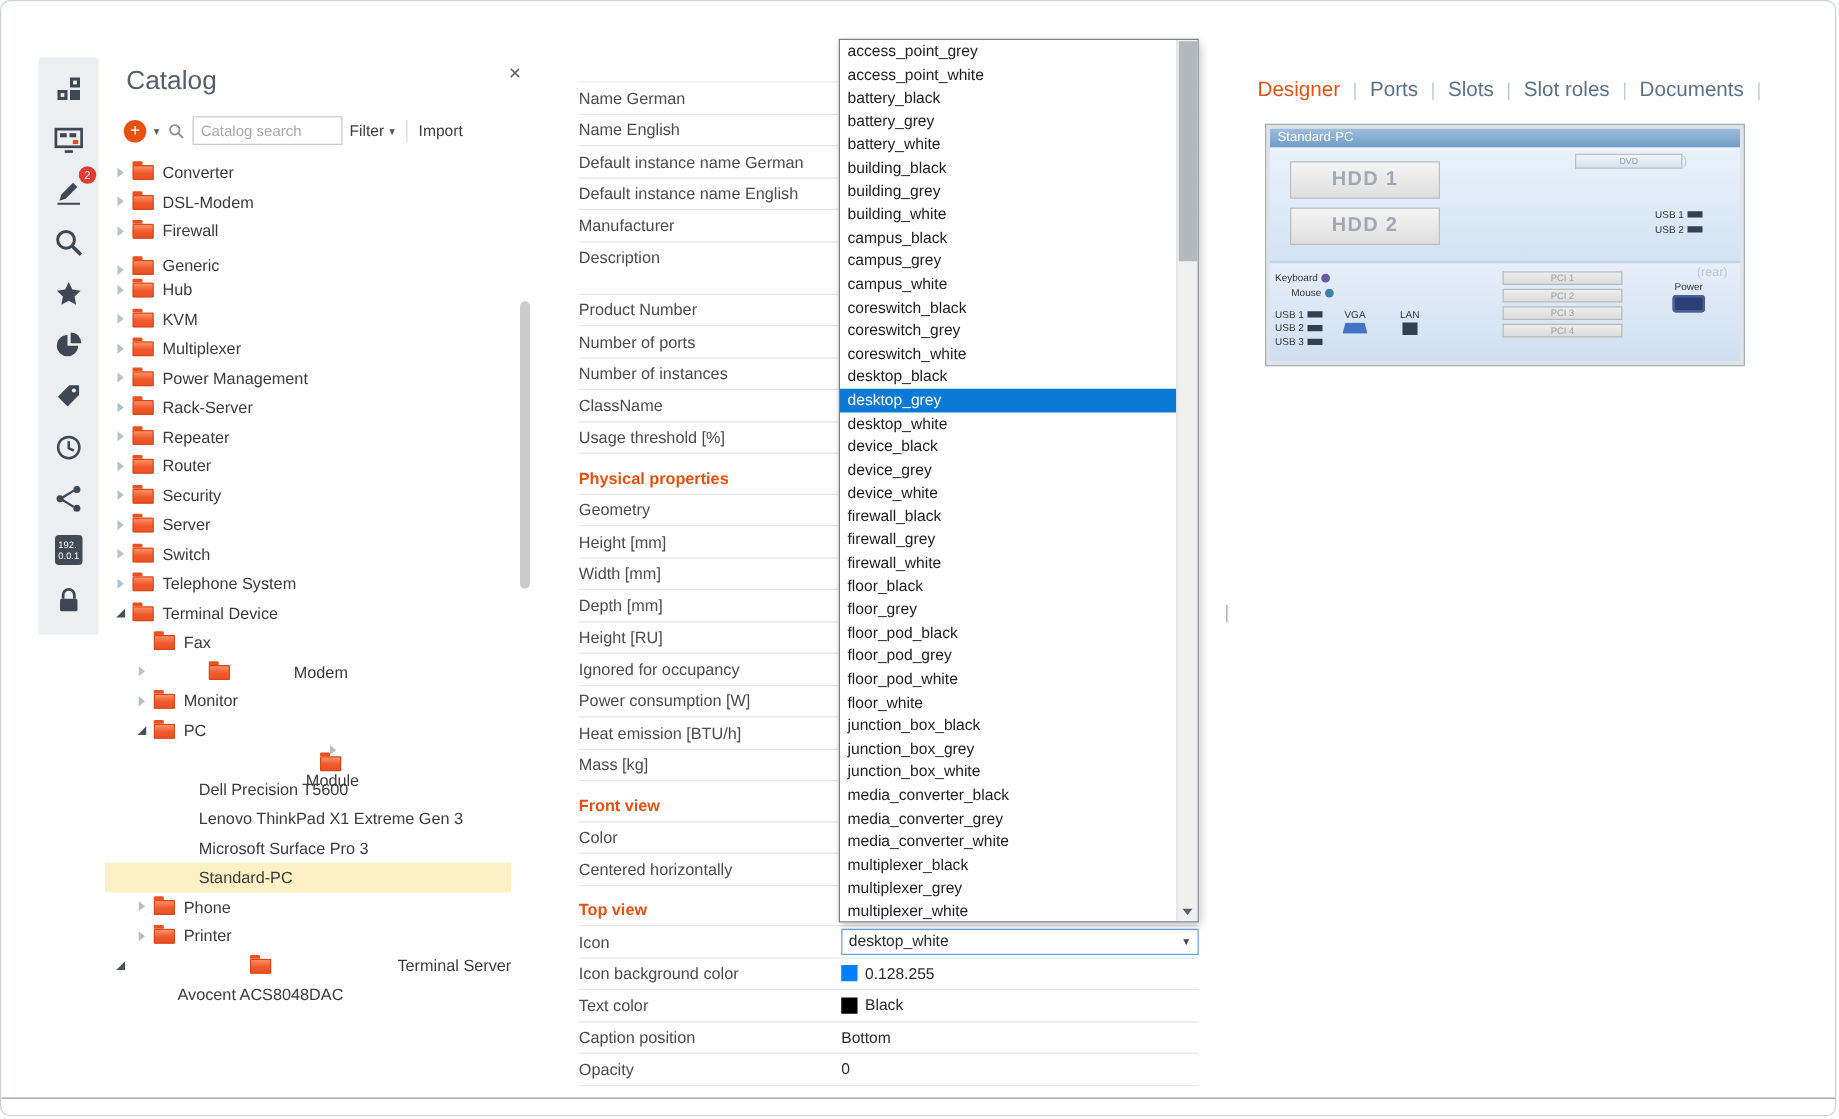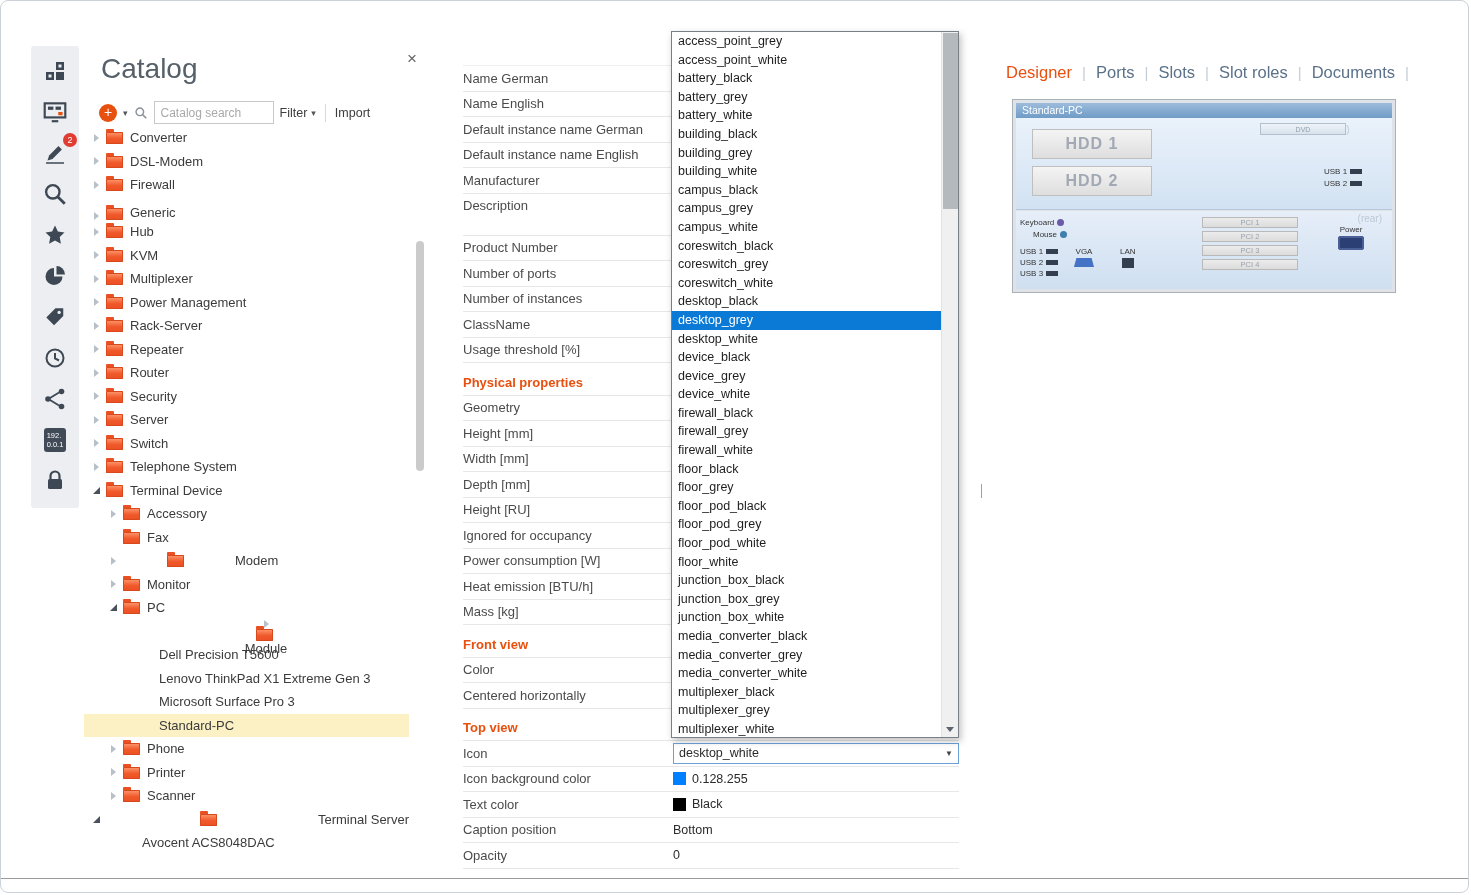"Catalog" .cat-title { font-size: 28px -> 21px }
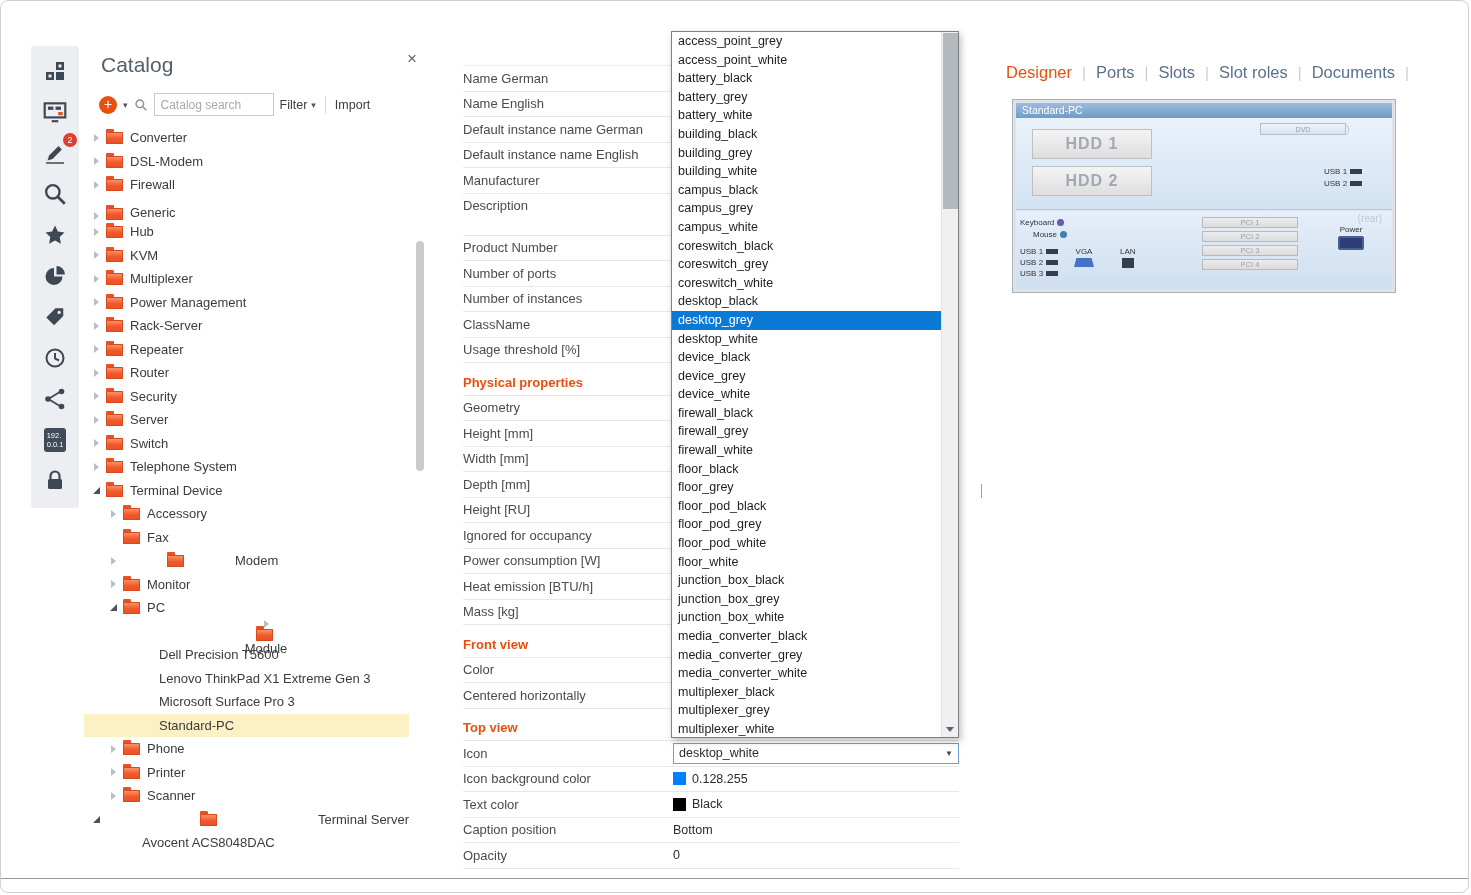"Accessory" div.tree-row { html: <div> <span> <span></span> </span> <span></span> <span>Accessory</span> </div> -> none }
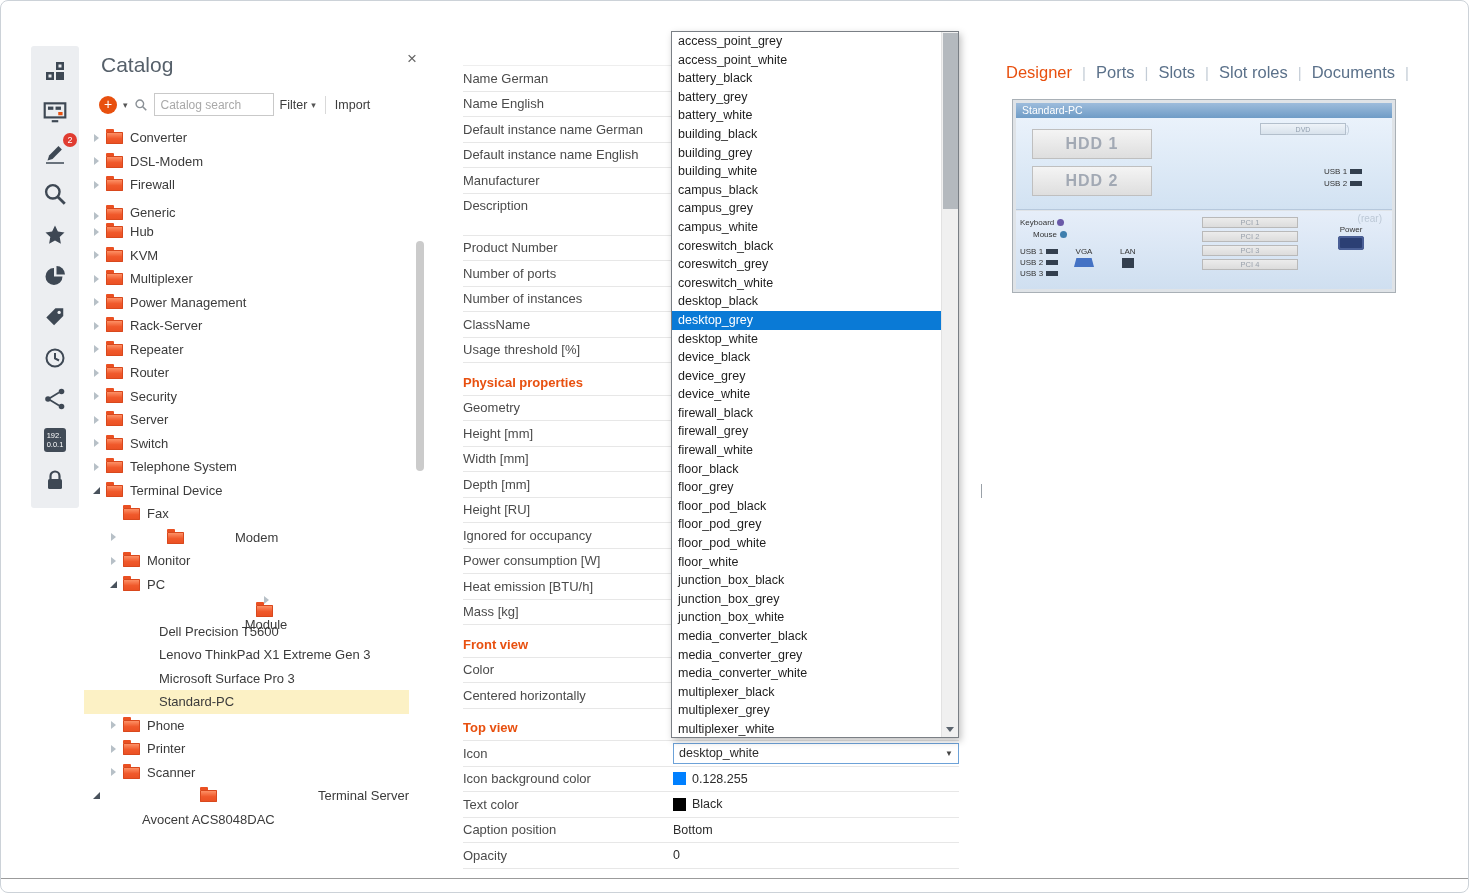"Scanner" div.tree-row { html: <div> <span> <span></span> </span> <span></span> <span>Scanner</span> </div> -> none }
